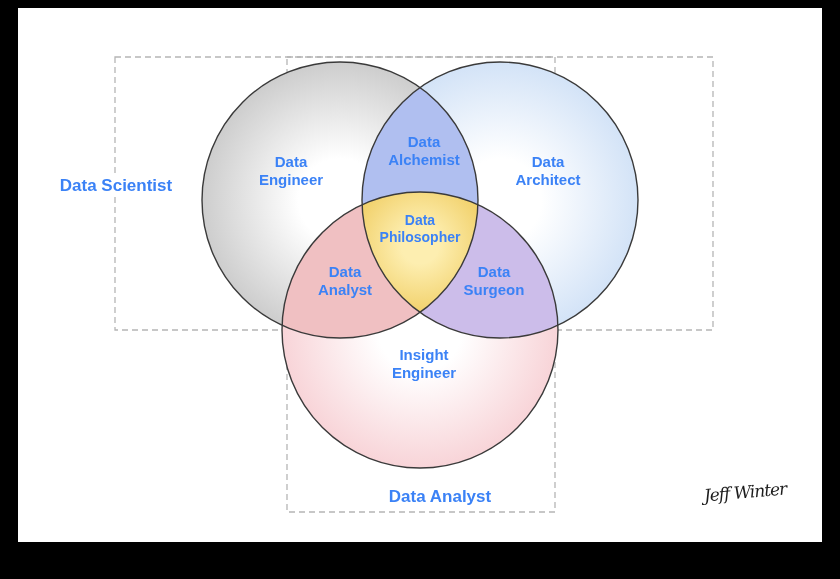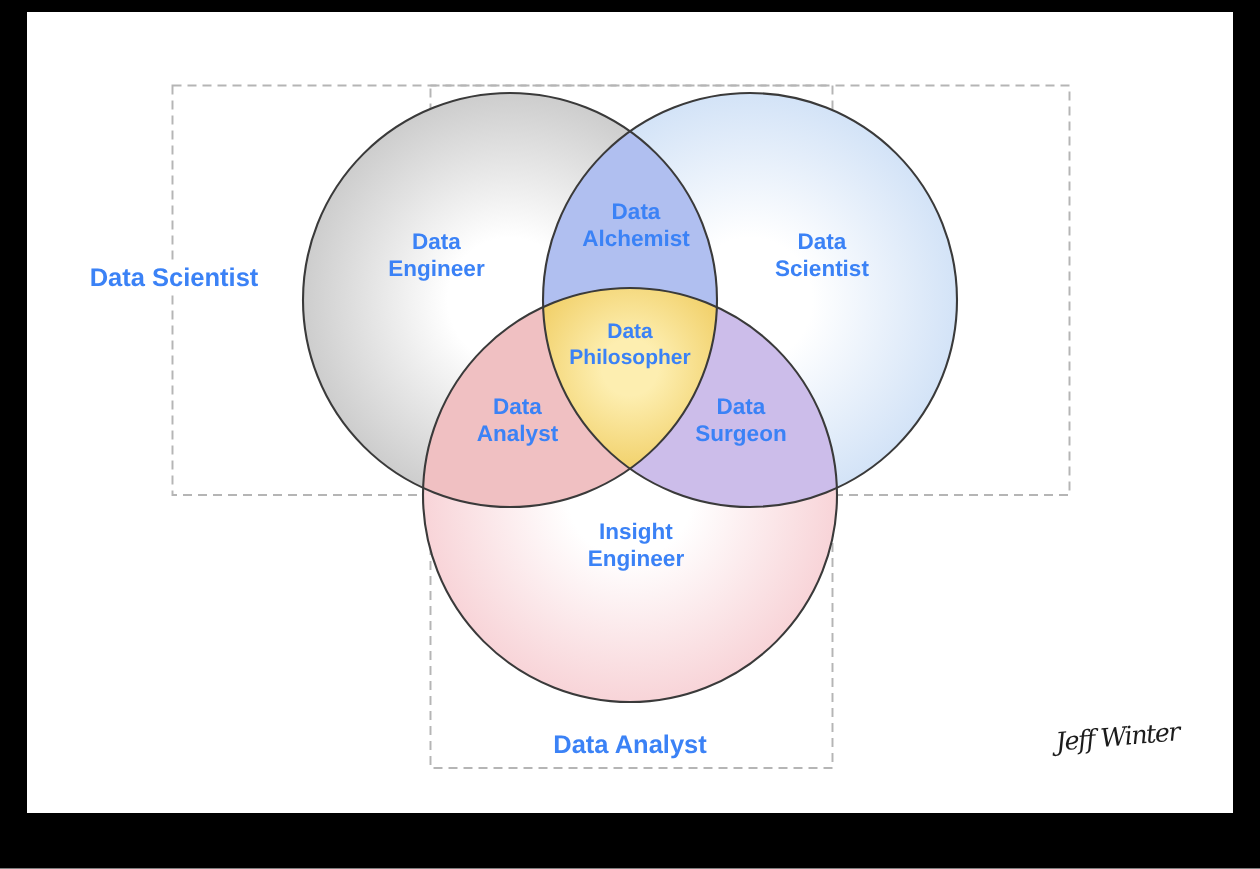"Scientist" span { text: Scientist -> Architect }
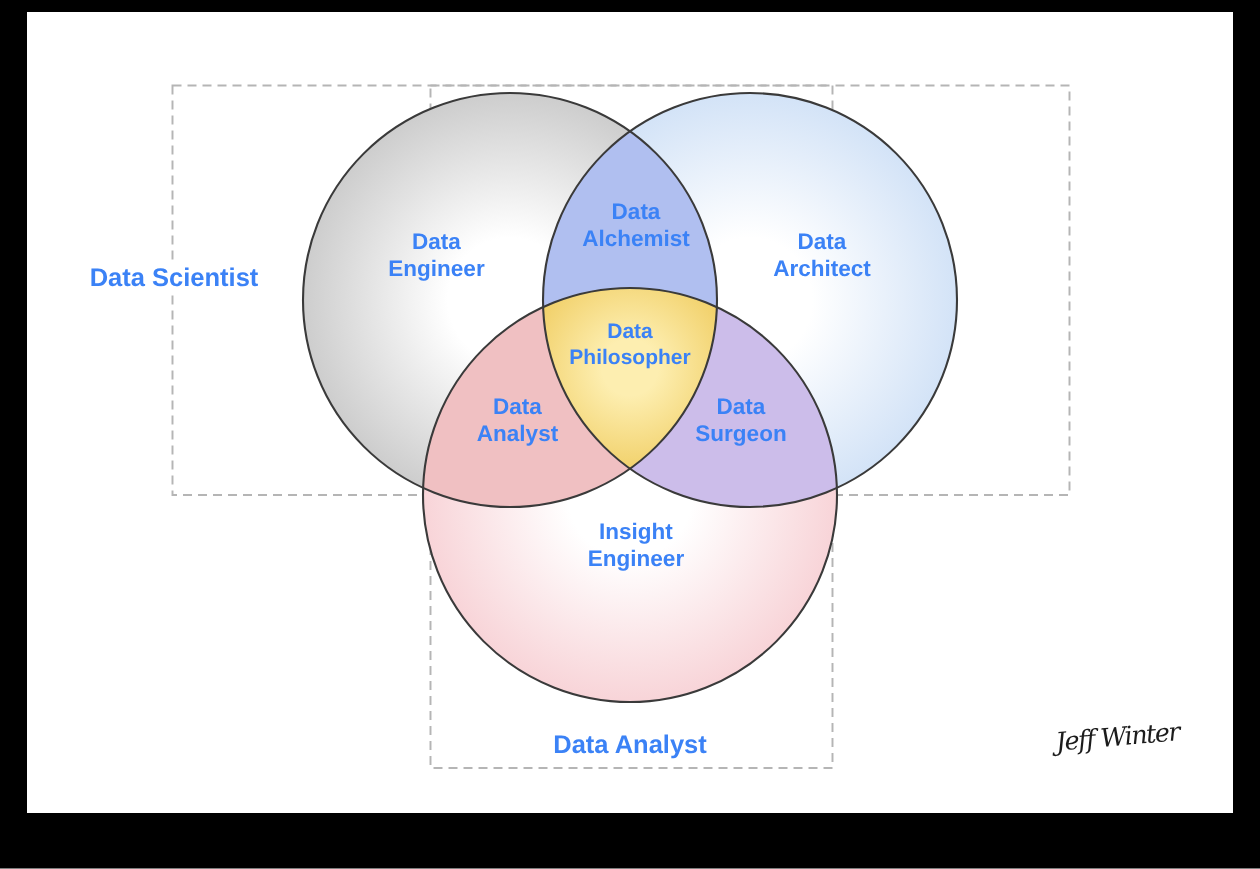"Data Analyst" div.label { left: 420px -> 440px }
